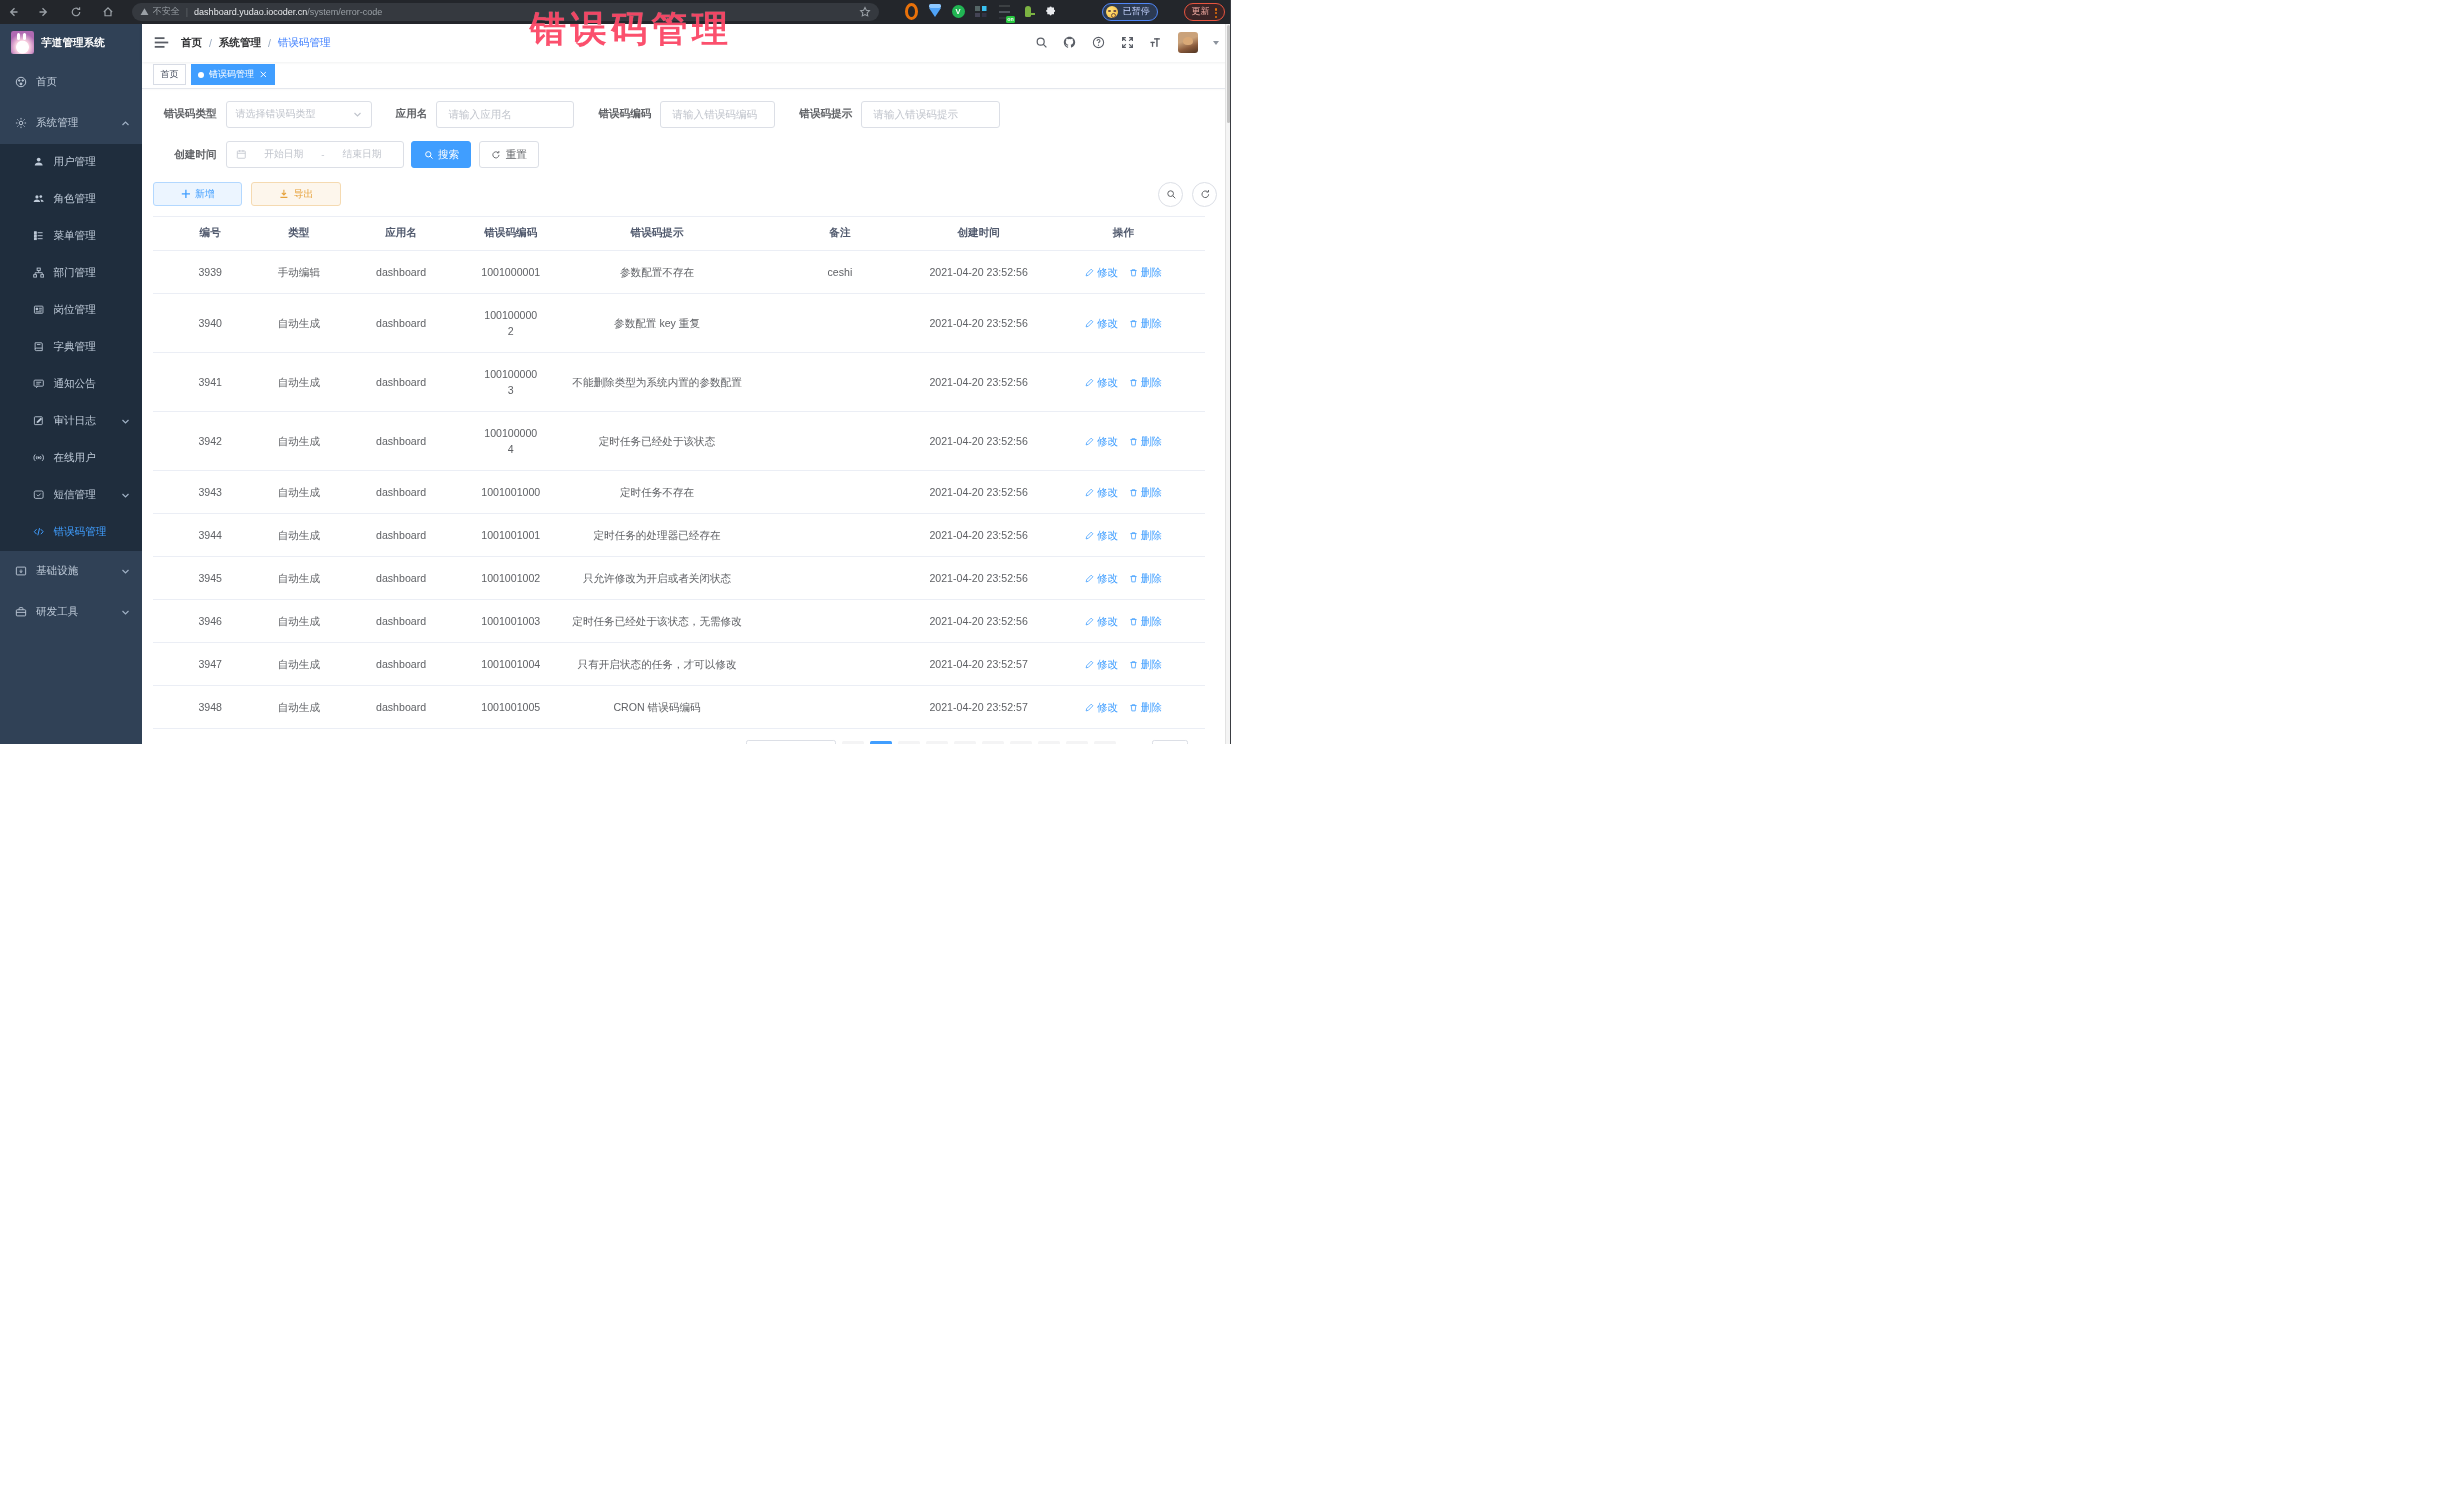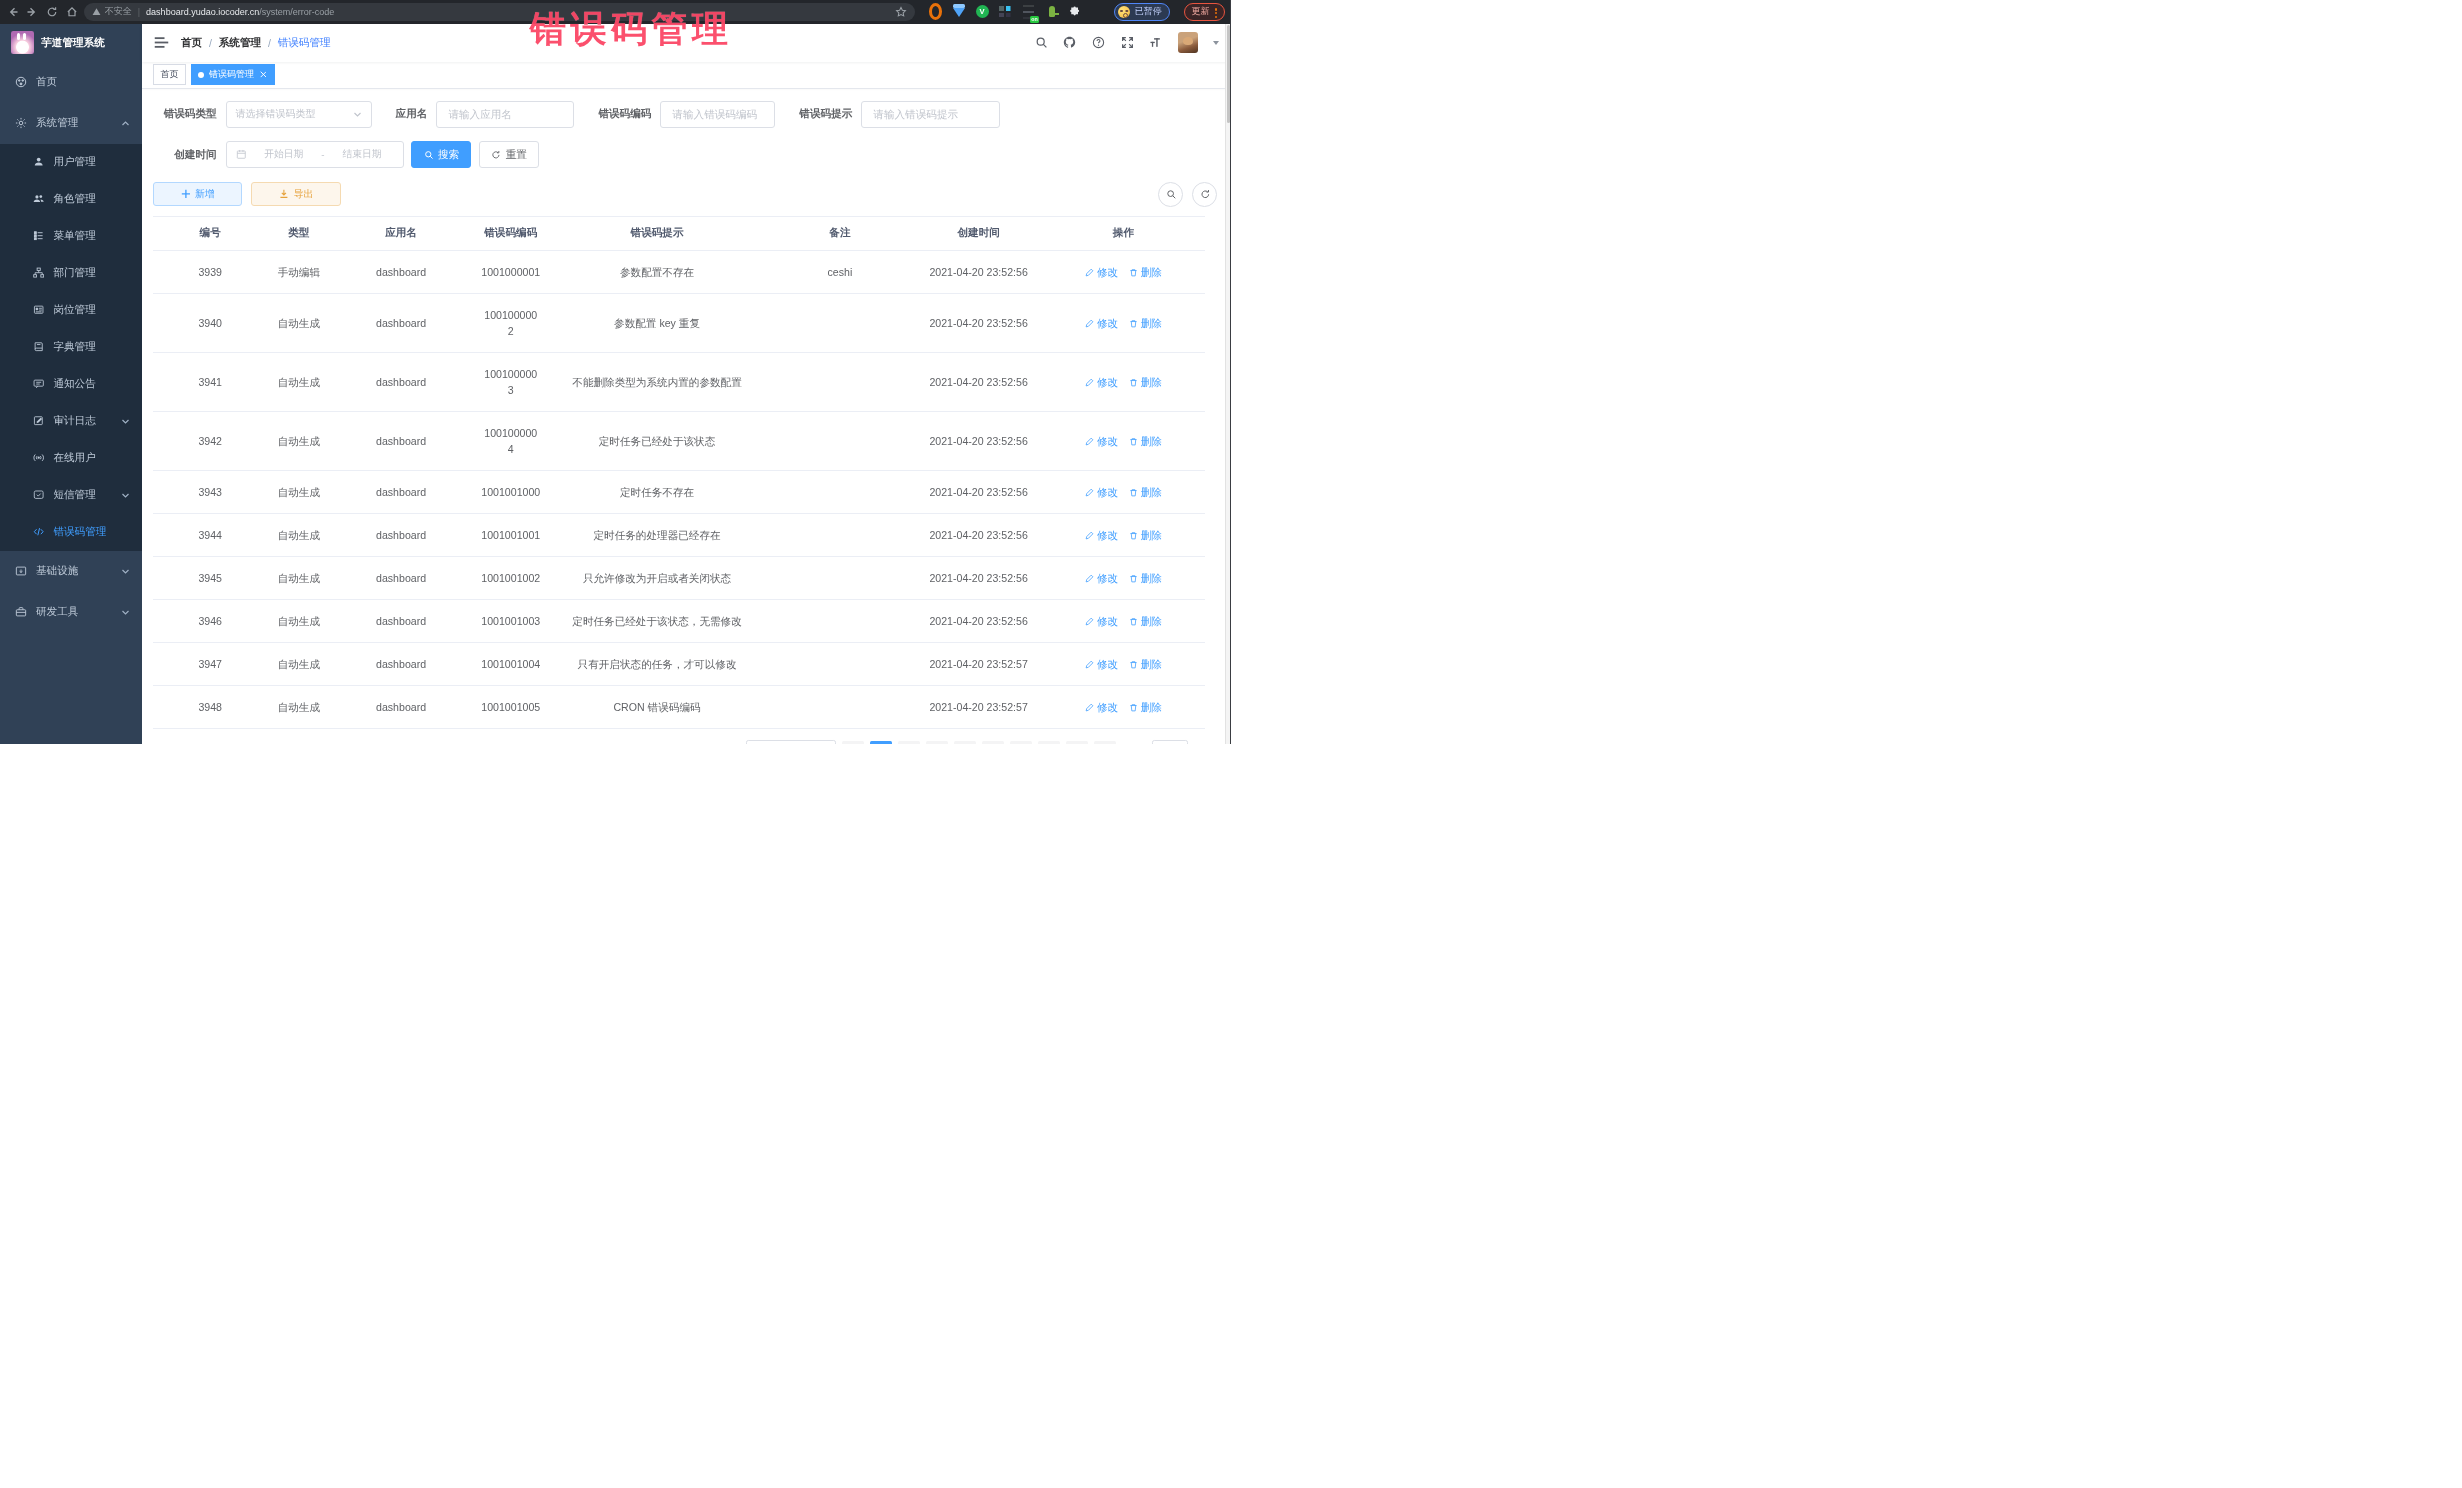"不安全" .chrome { gap: 6px -> 18px }
